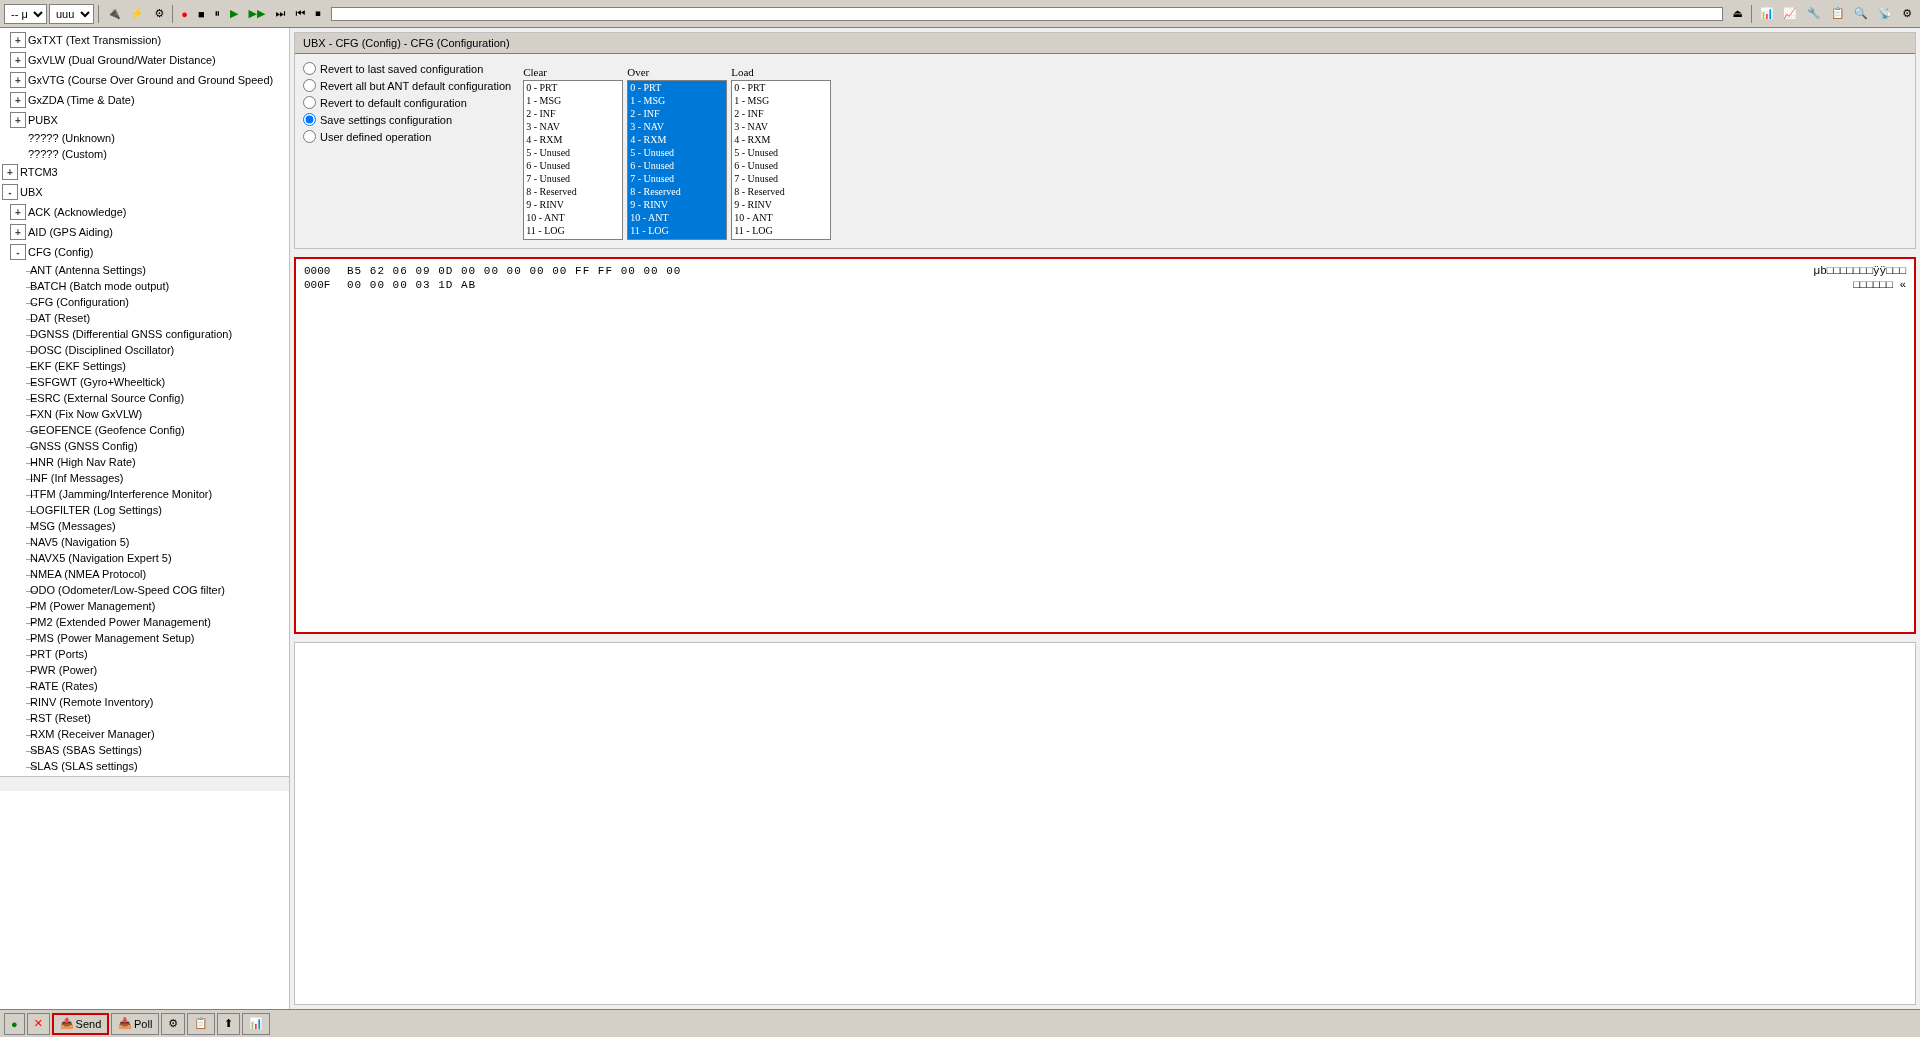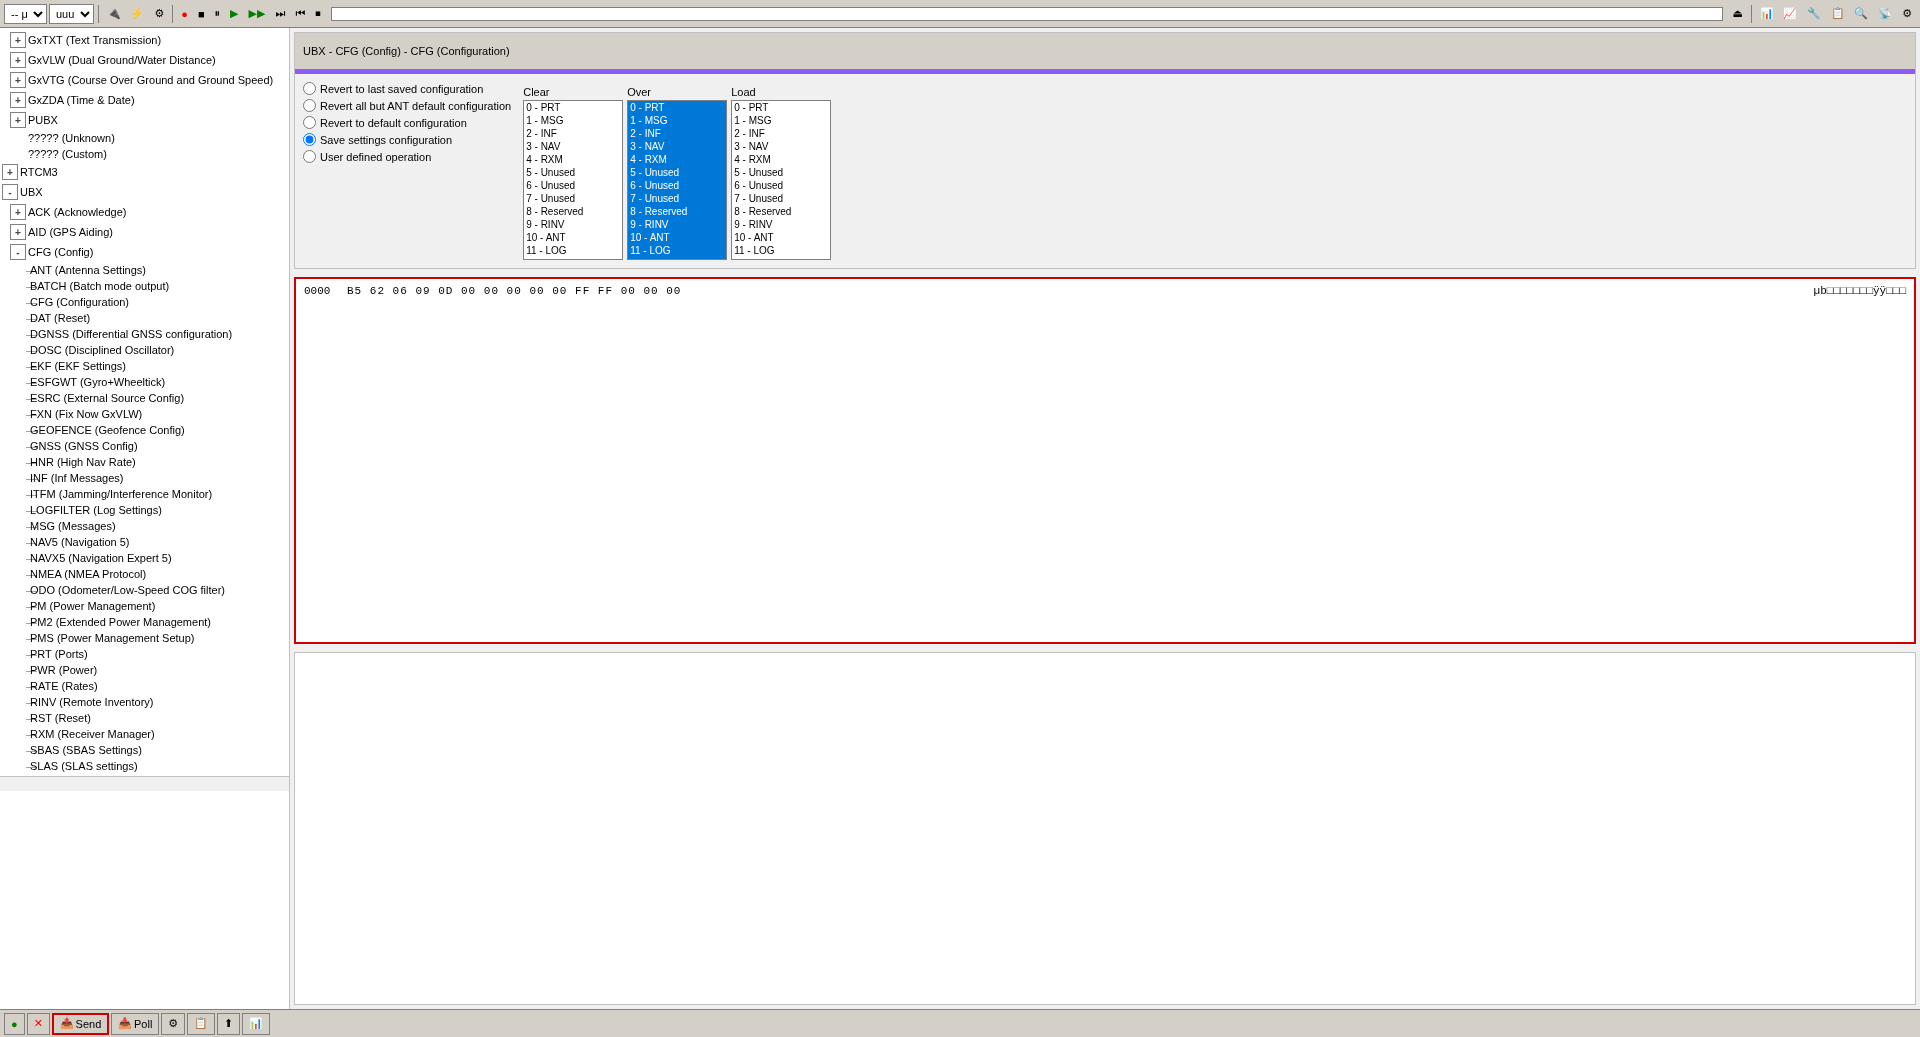"UBX - CFG (Config) -" .dialog-title { border-bottom: 5px solid #8b5cf6 -> 1px solid #8b5cf6; padding: 12px 8px -> 4px 8px }
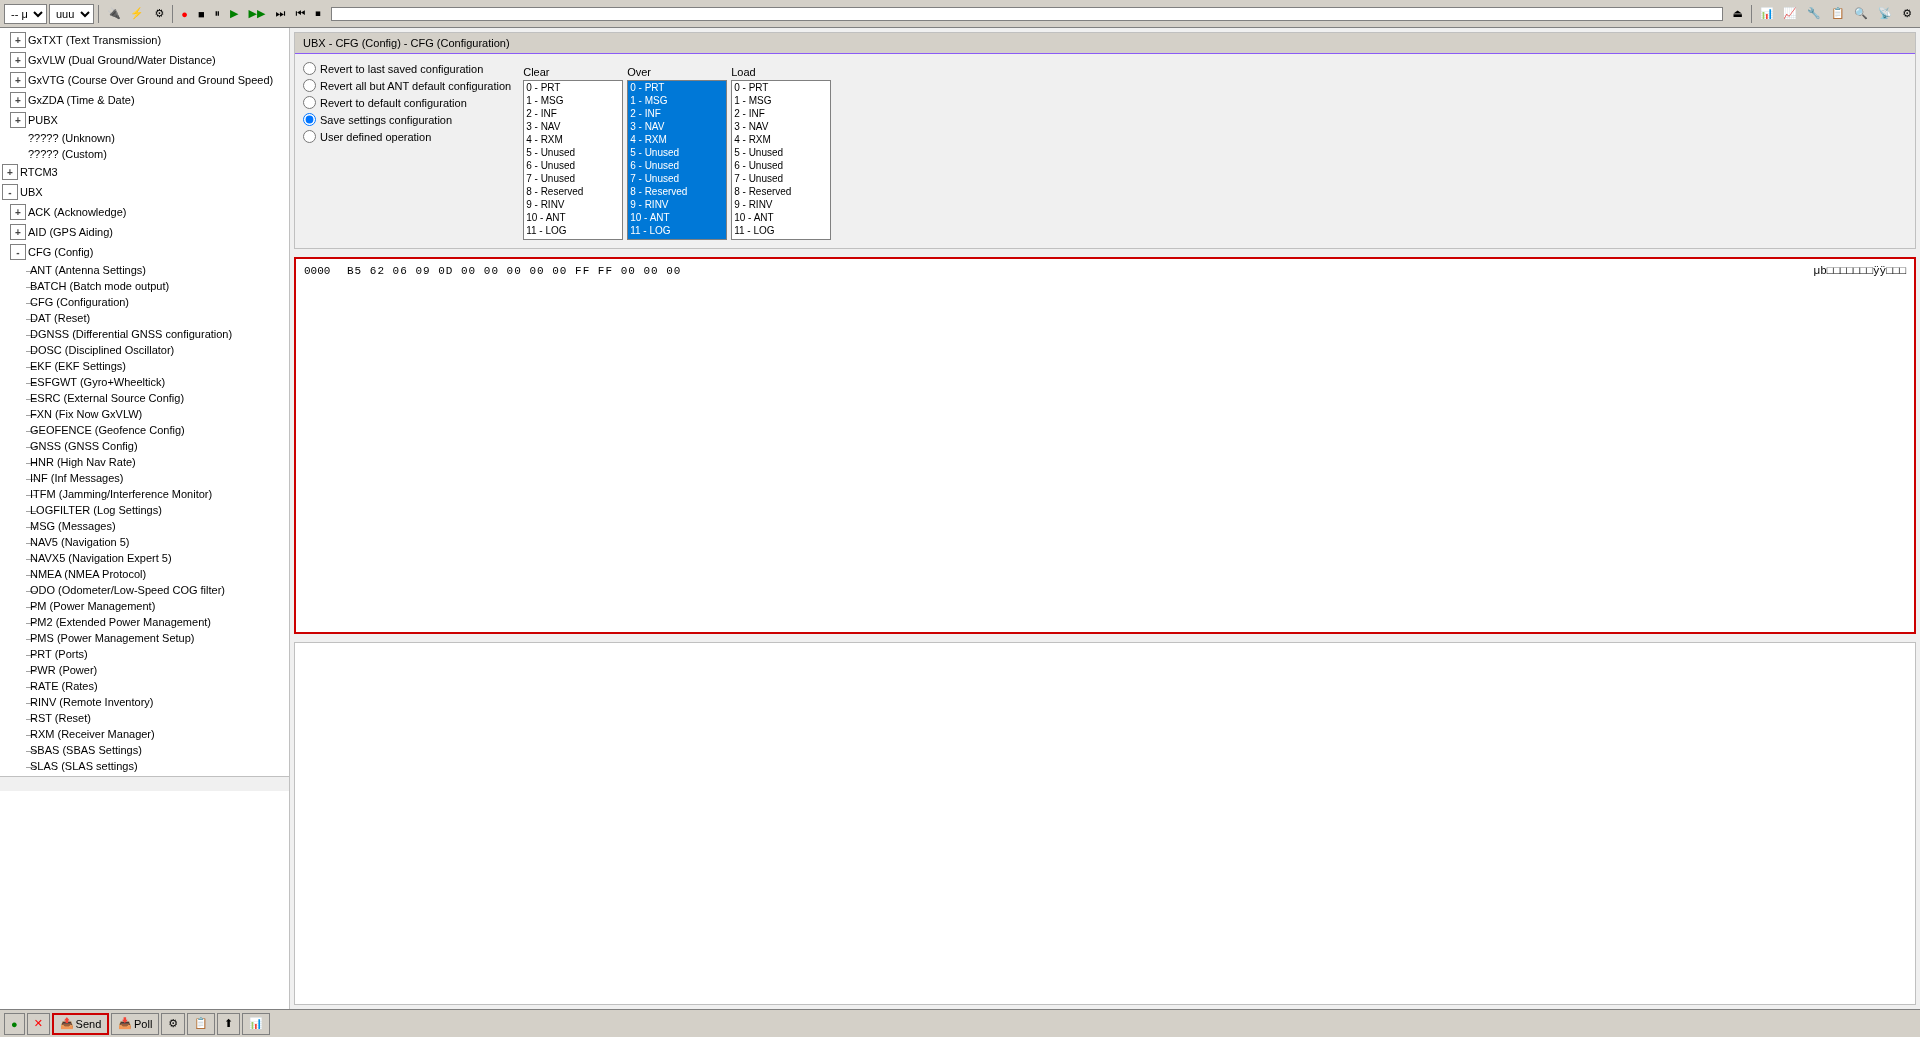"Clear" .csl-section { font-family: none -> Liberation Serif, serif }
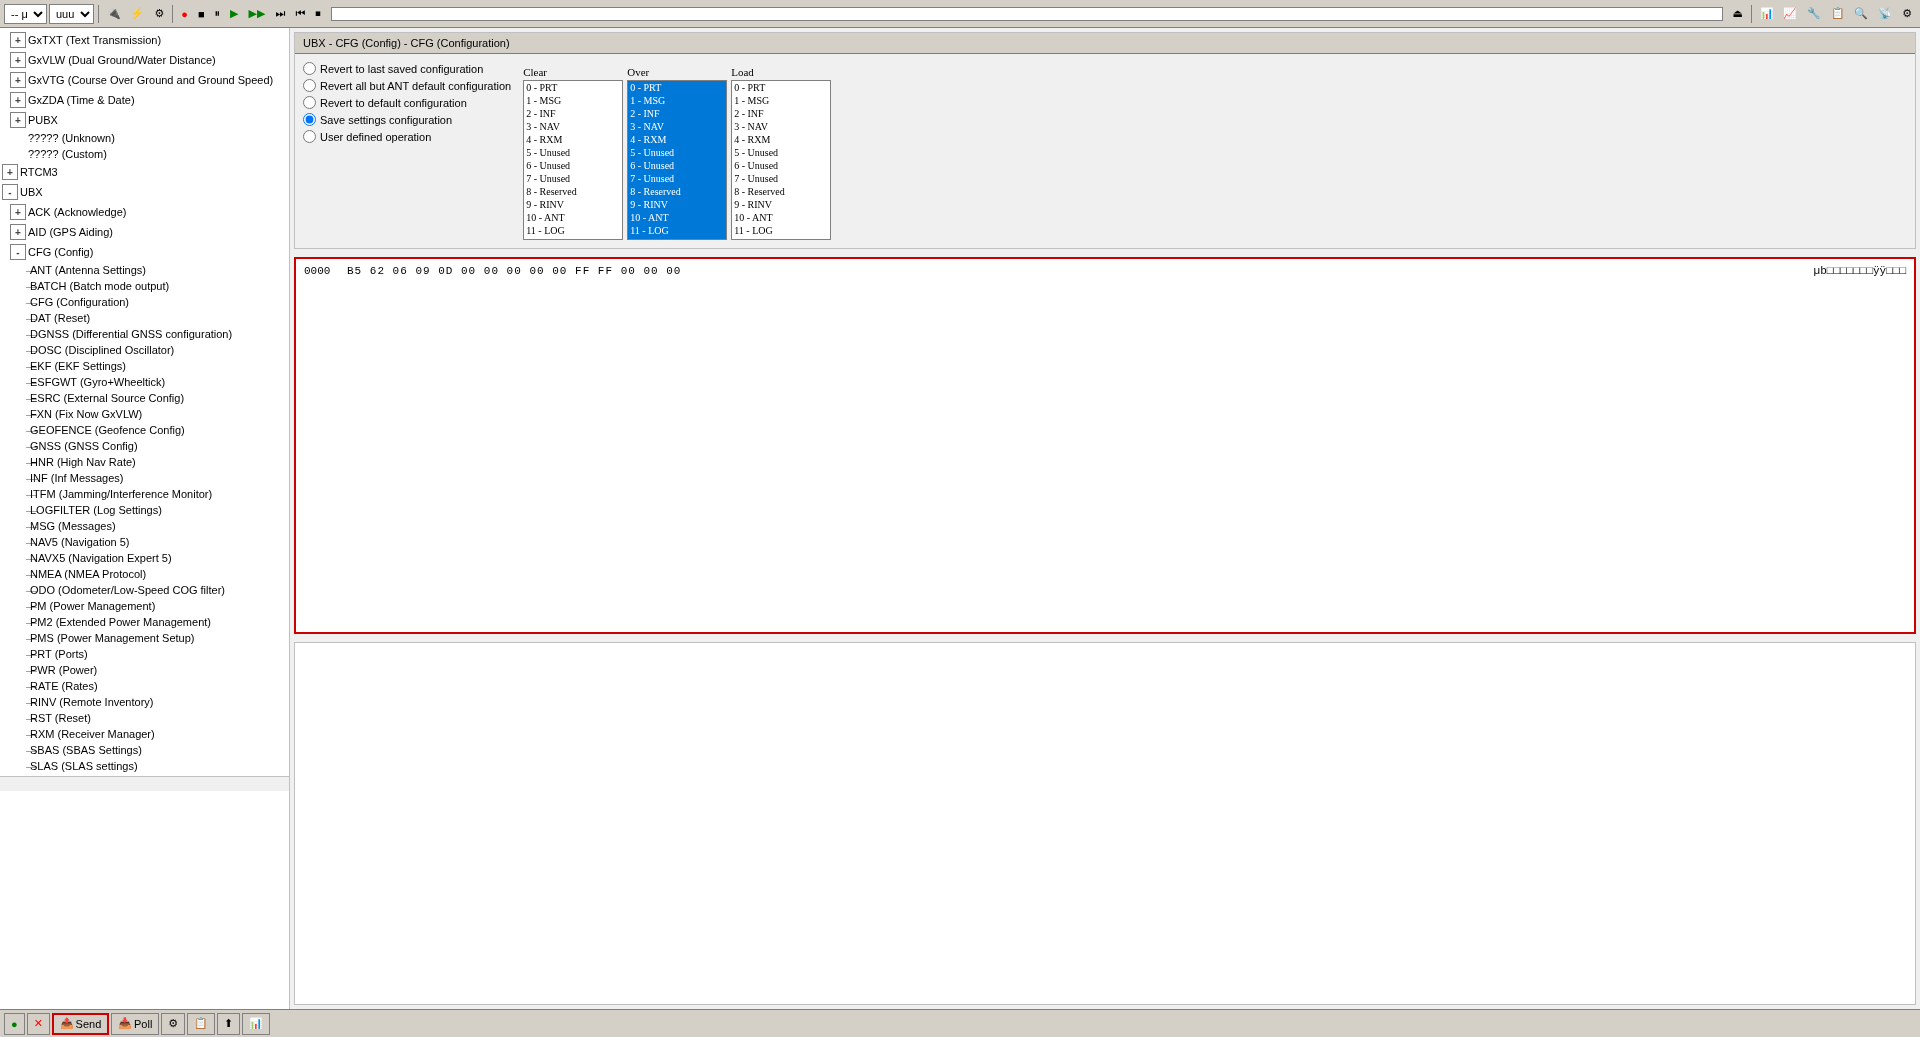"000F" div.hex-line { html: none -> <div> <span>000F</span> <span>00 00 00 03 1D AB</span> <span>□□□□□□ «</span> </div> }
